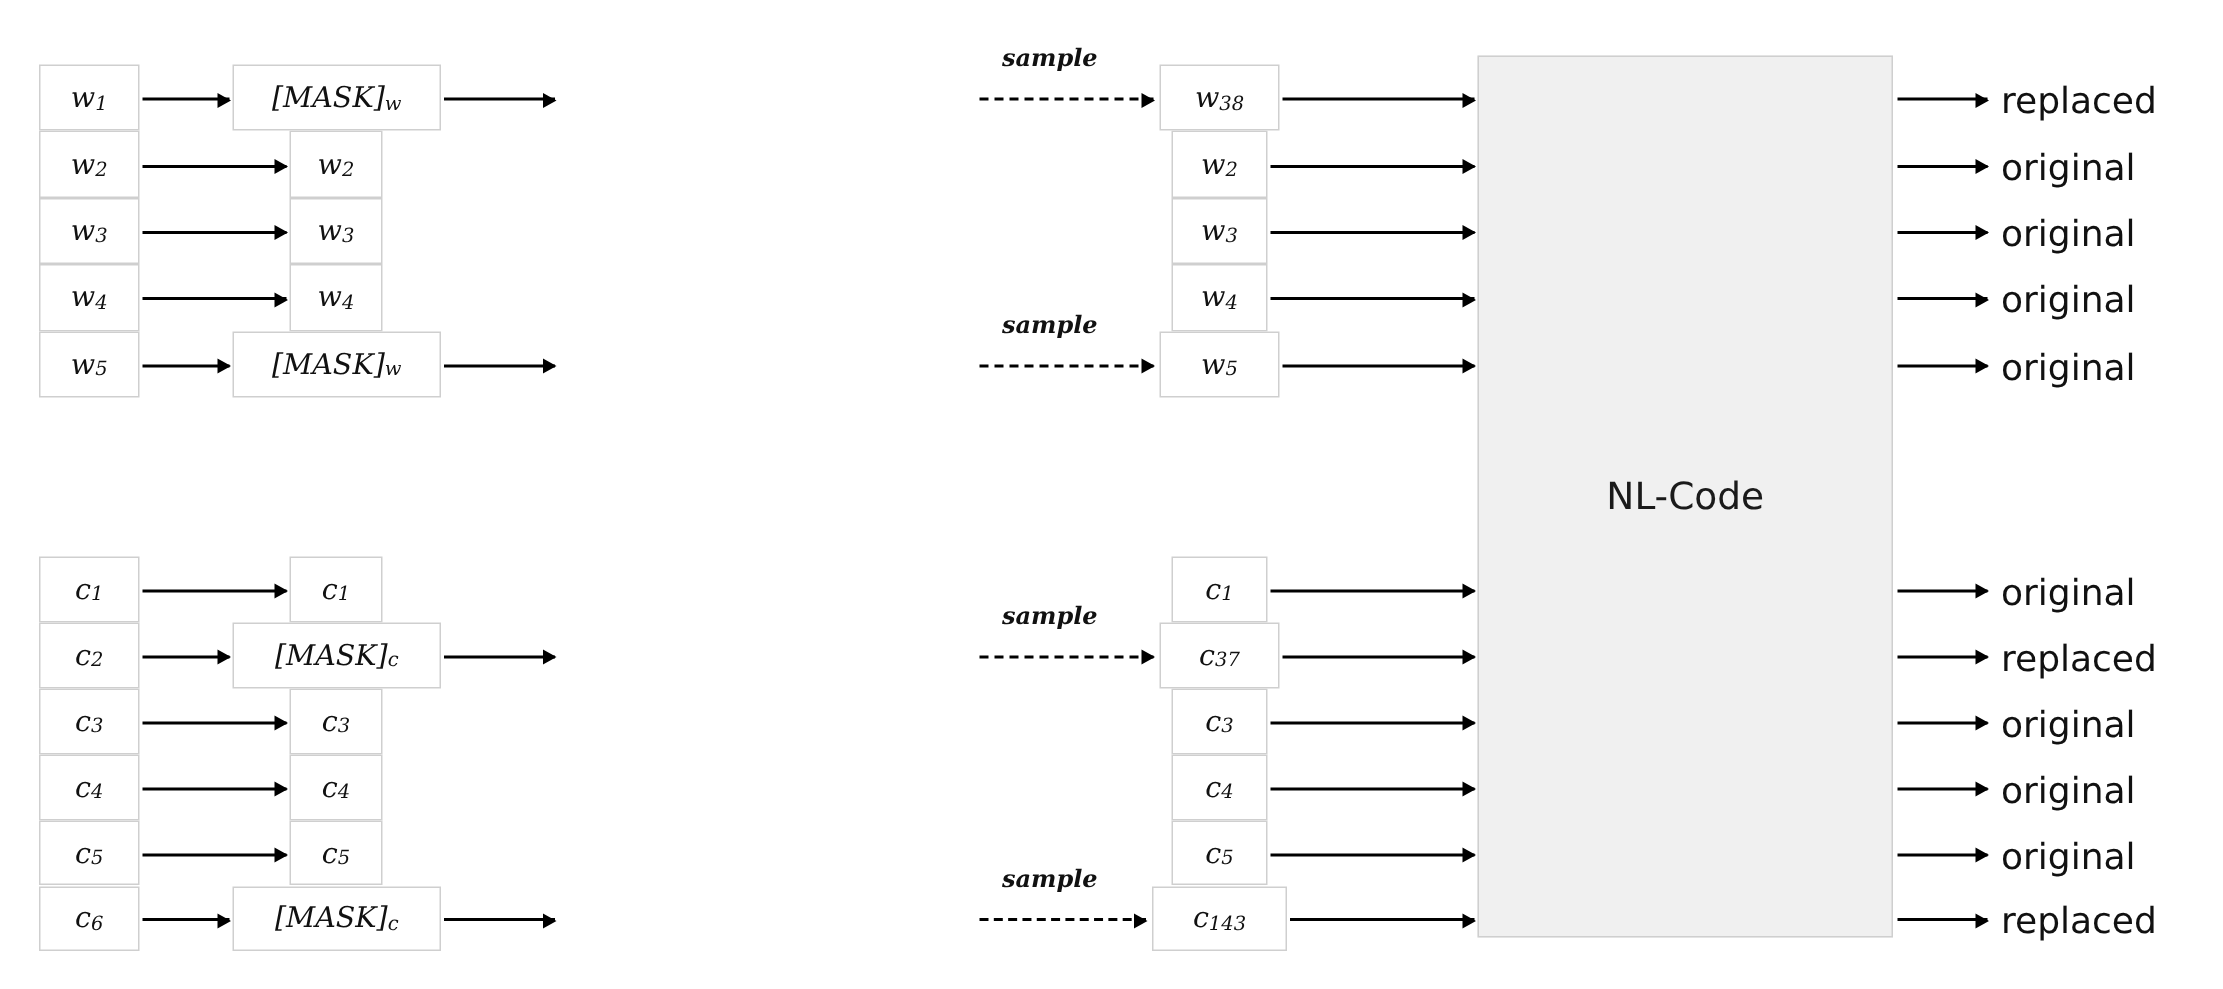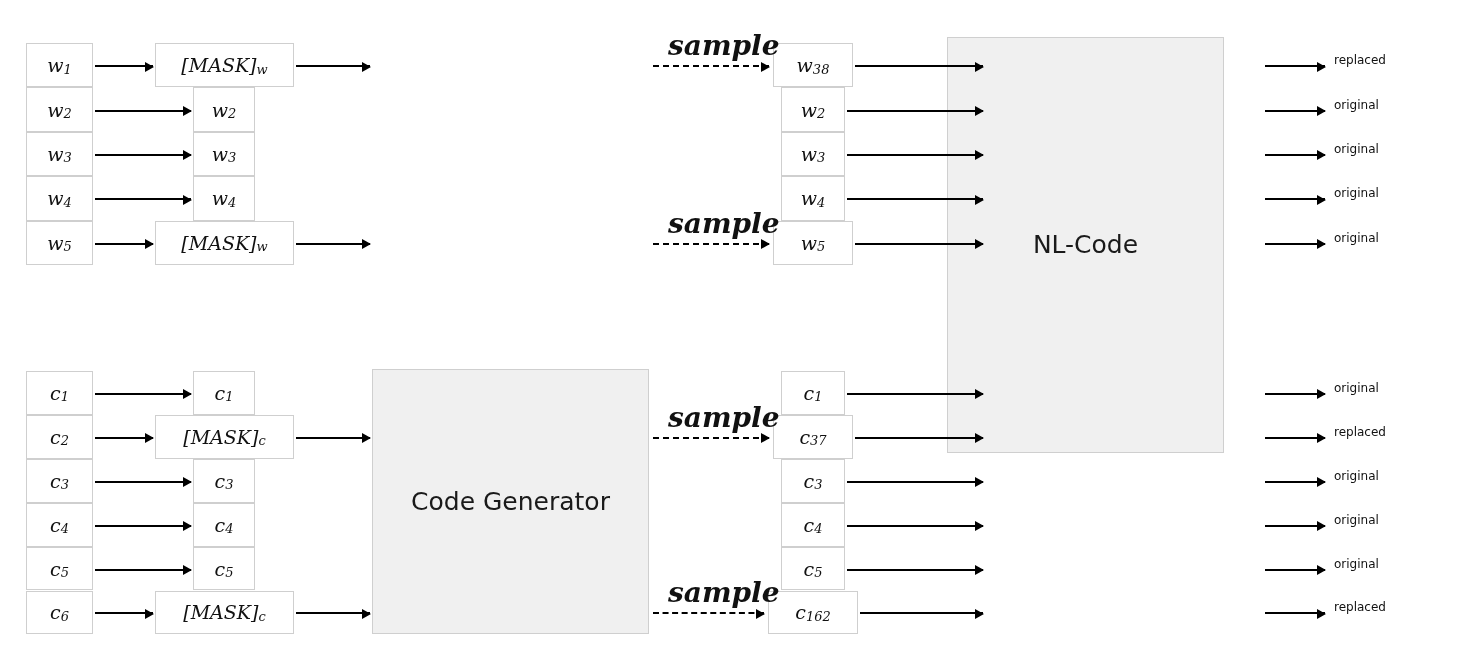"sample" .slabel { font-size: 28px -> 16px }
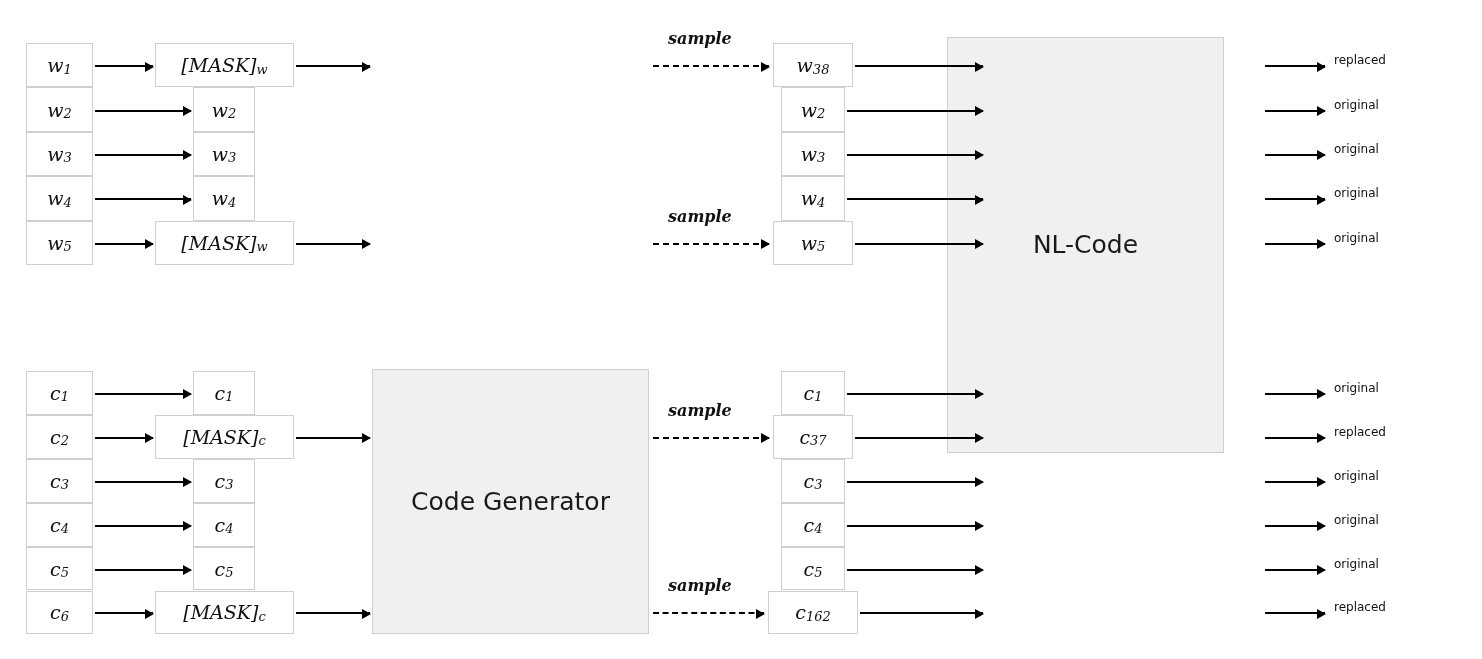"replaced" .olabel { font-size: 12px -> 24px }
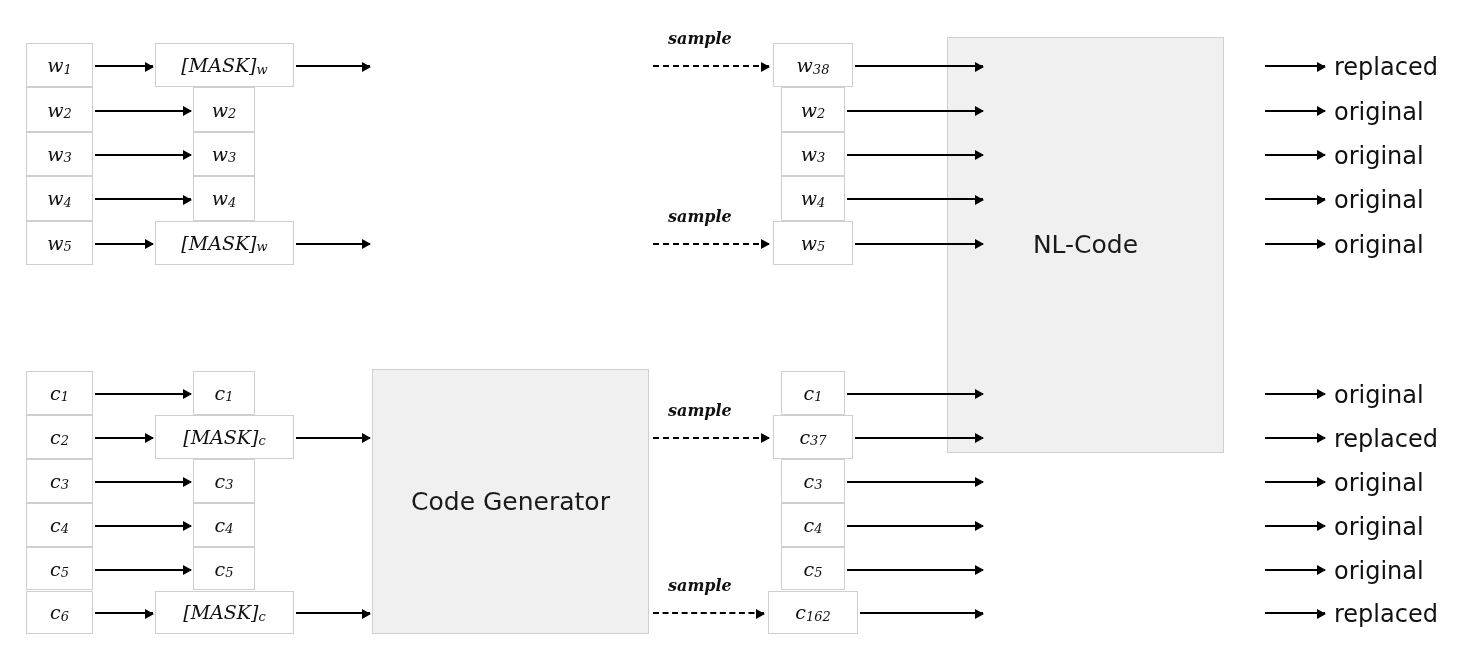"NL-Code" div.module { height: 416px -> 588px; left: 947px -> 985px }
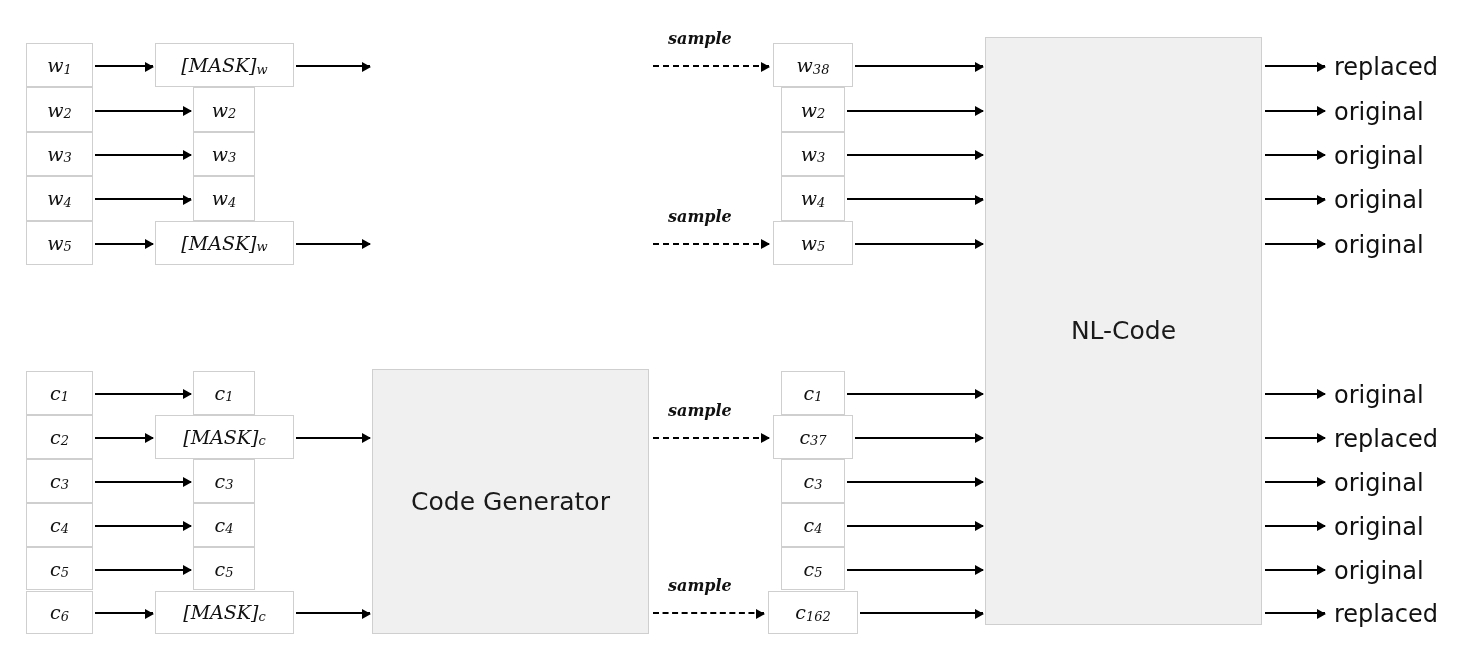"Code Generator" div.module { html: <div>Code Generator</div> -> none }
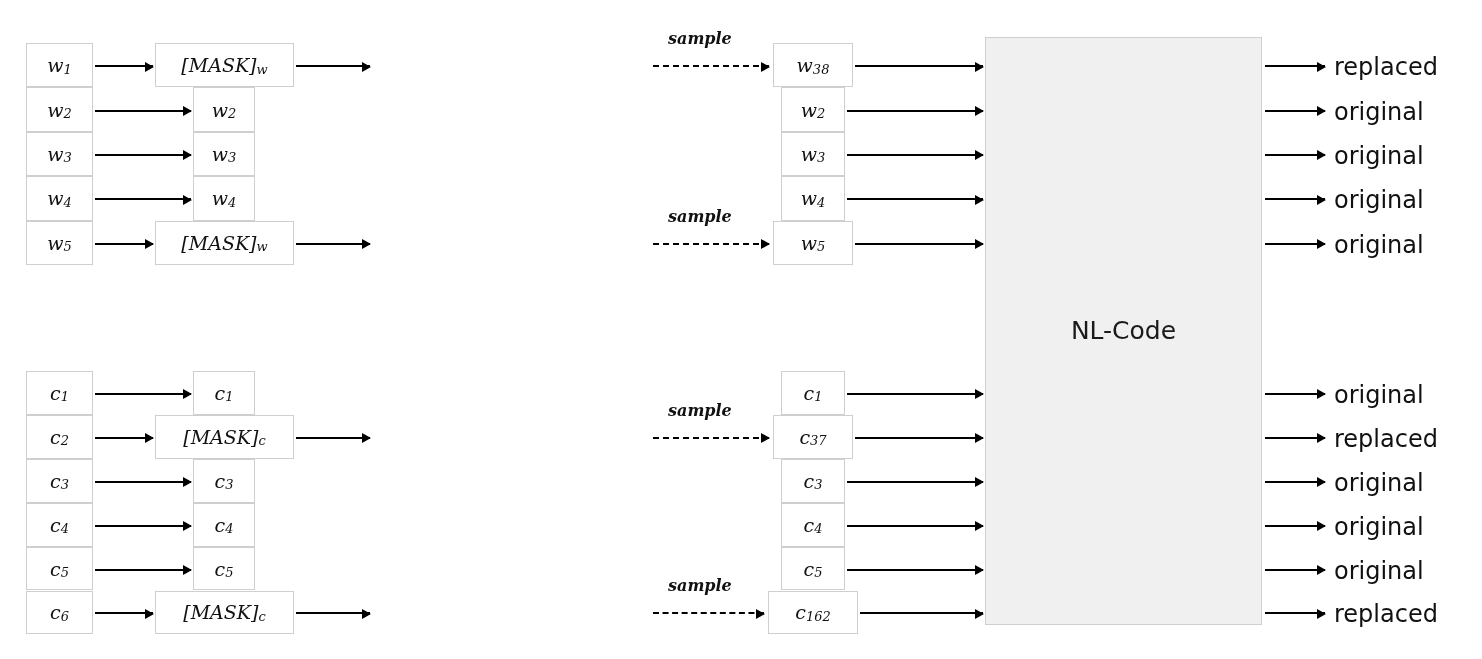"162" span.sub { text: 162 -> 143 }
